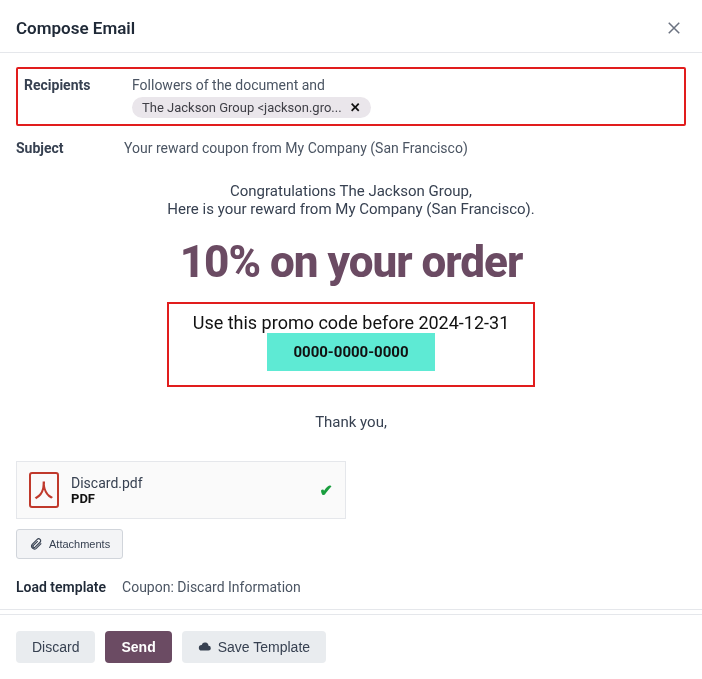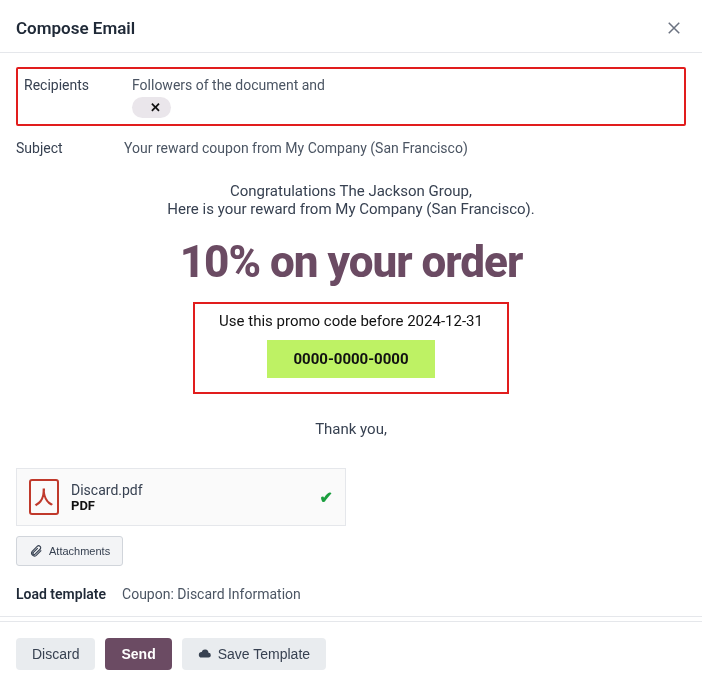"Recipients" .label { font-weight: 400 -> 700 }
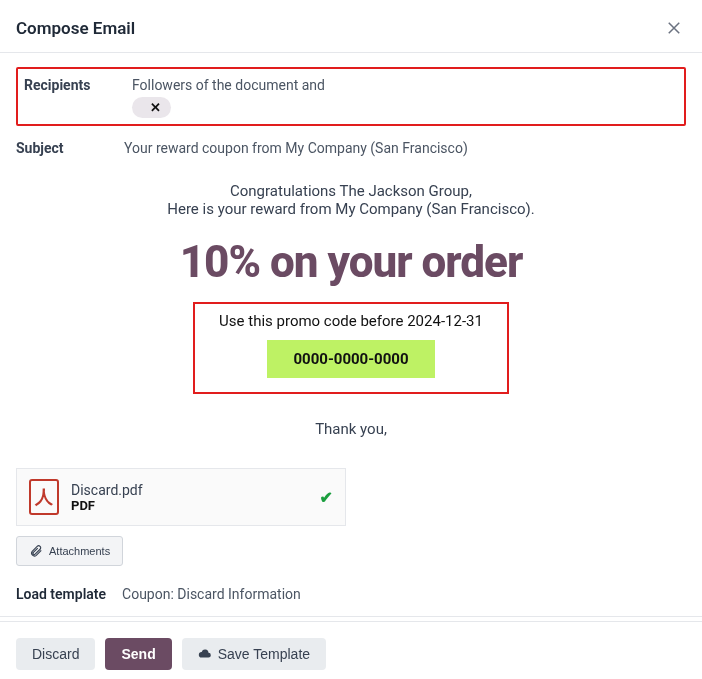"The Jackson Group <jackson.gro..." span { html: none -> <span>The Jackson Group &lt;jackson.gro...</span> }
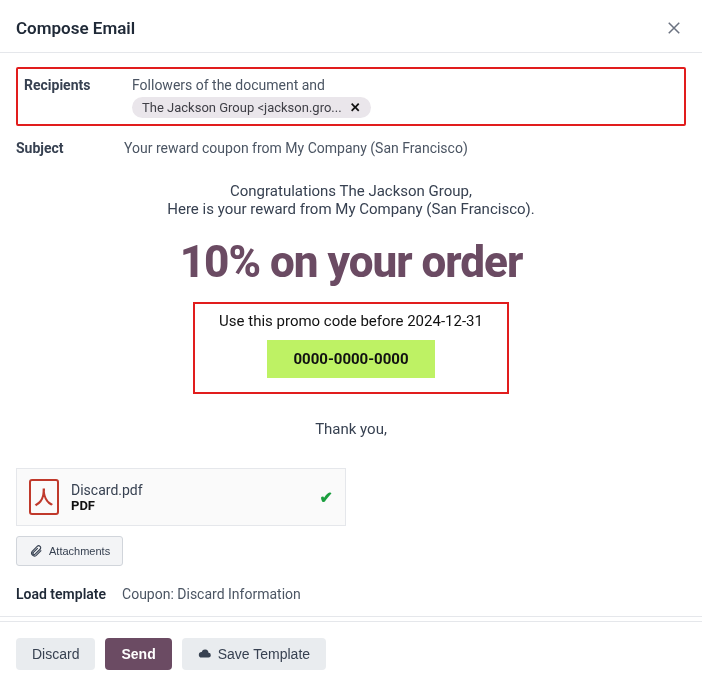"Use this promo code before" .promo-text { font-size: 15px -> 18px; margin-bottom: 10px -> none }
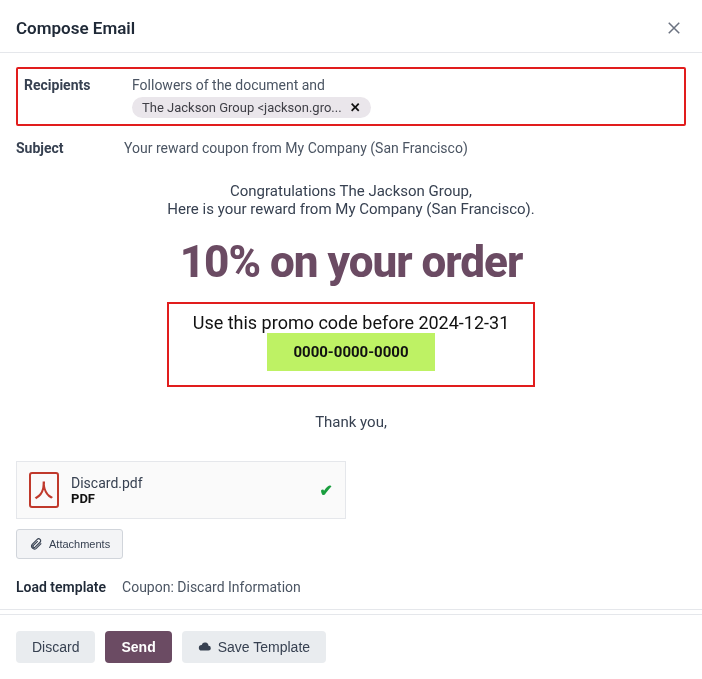"0000-0000-0000" .code-chip { background: #bef264 -> #5eead4 }
